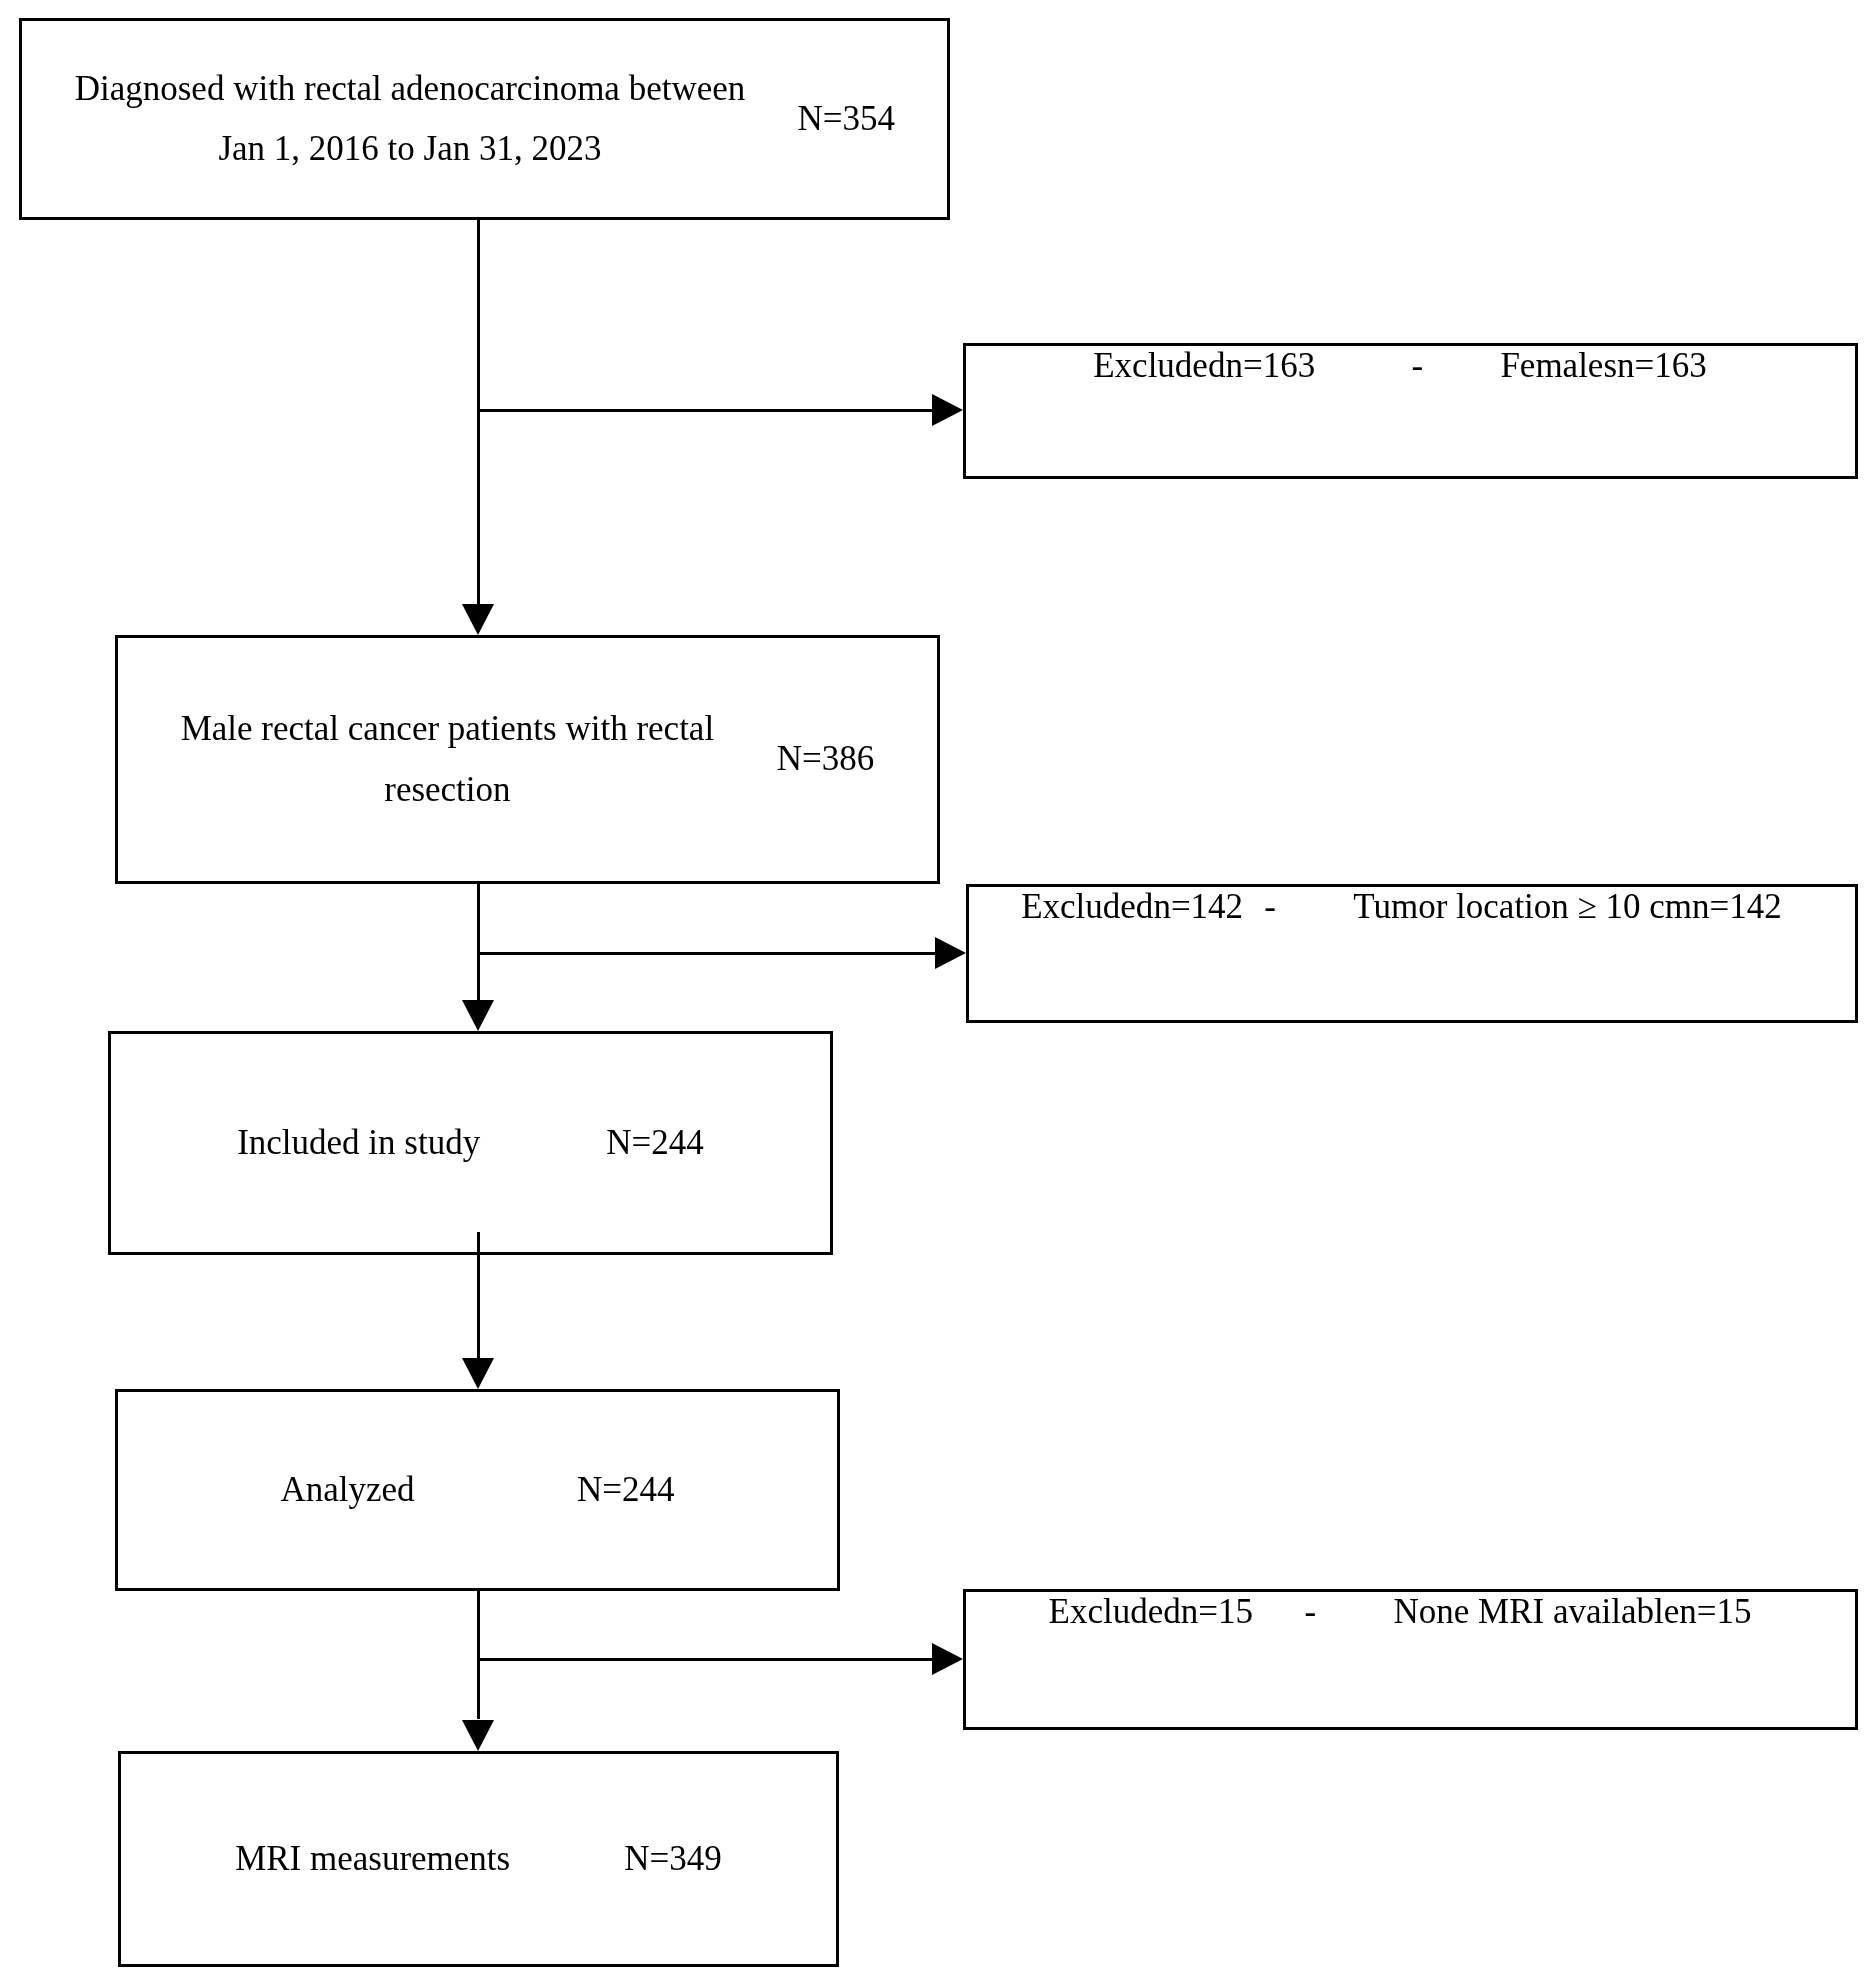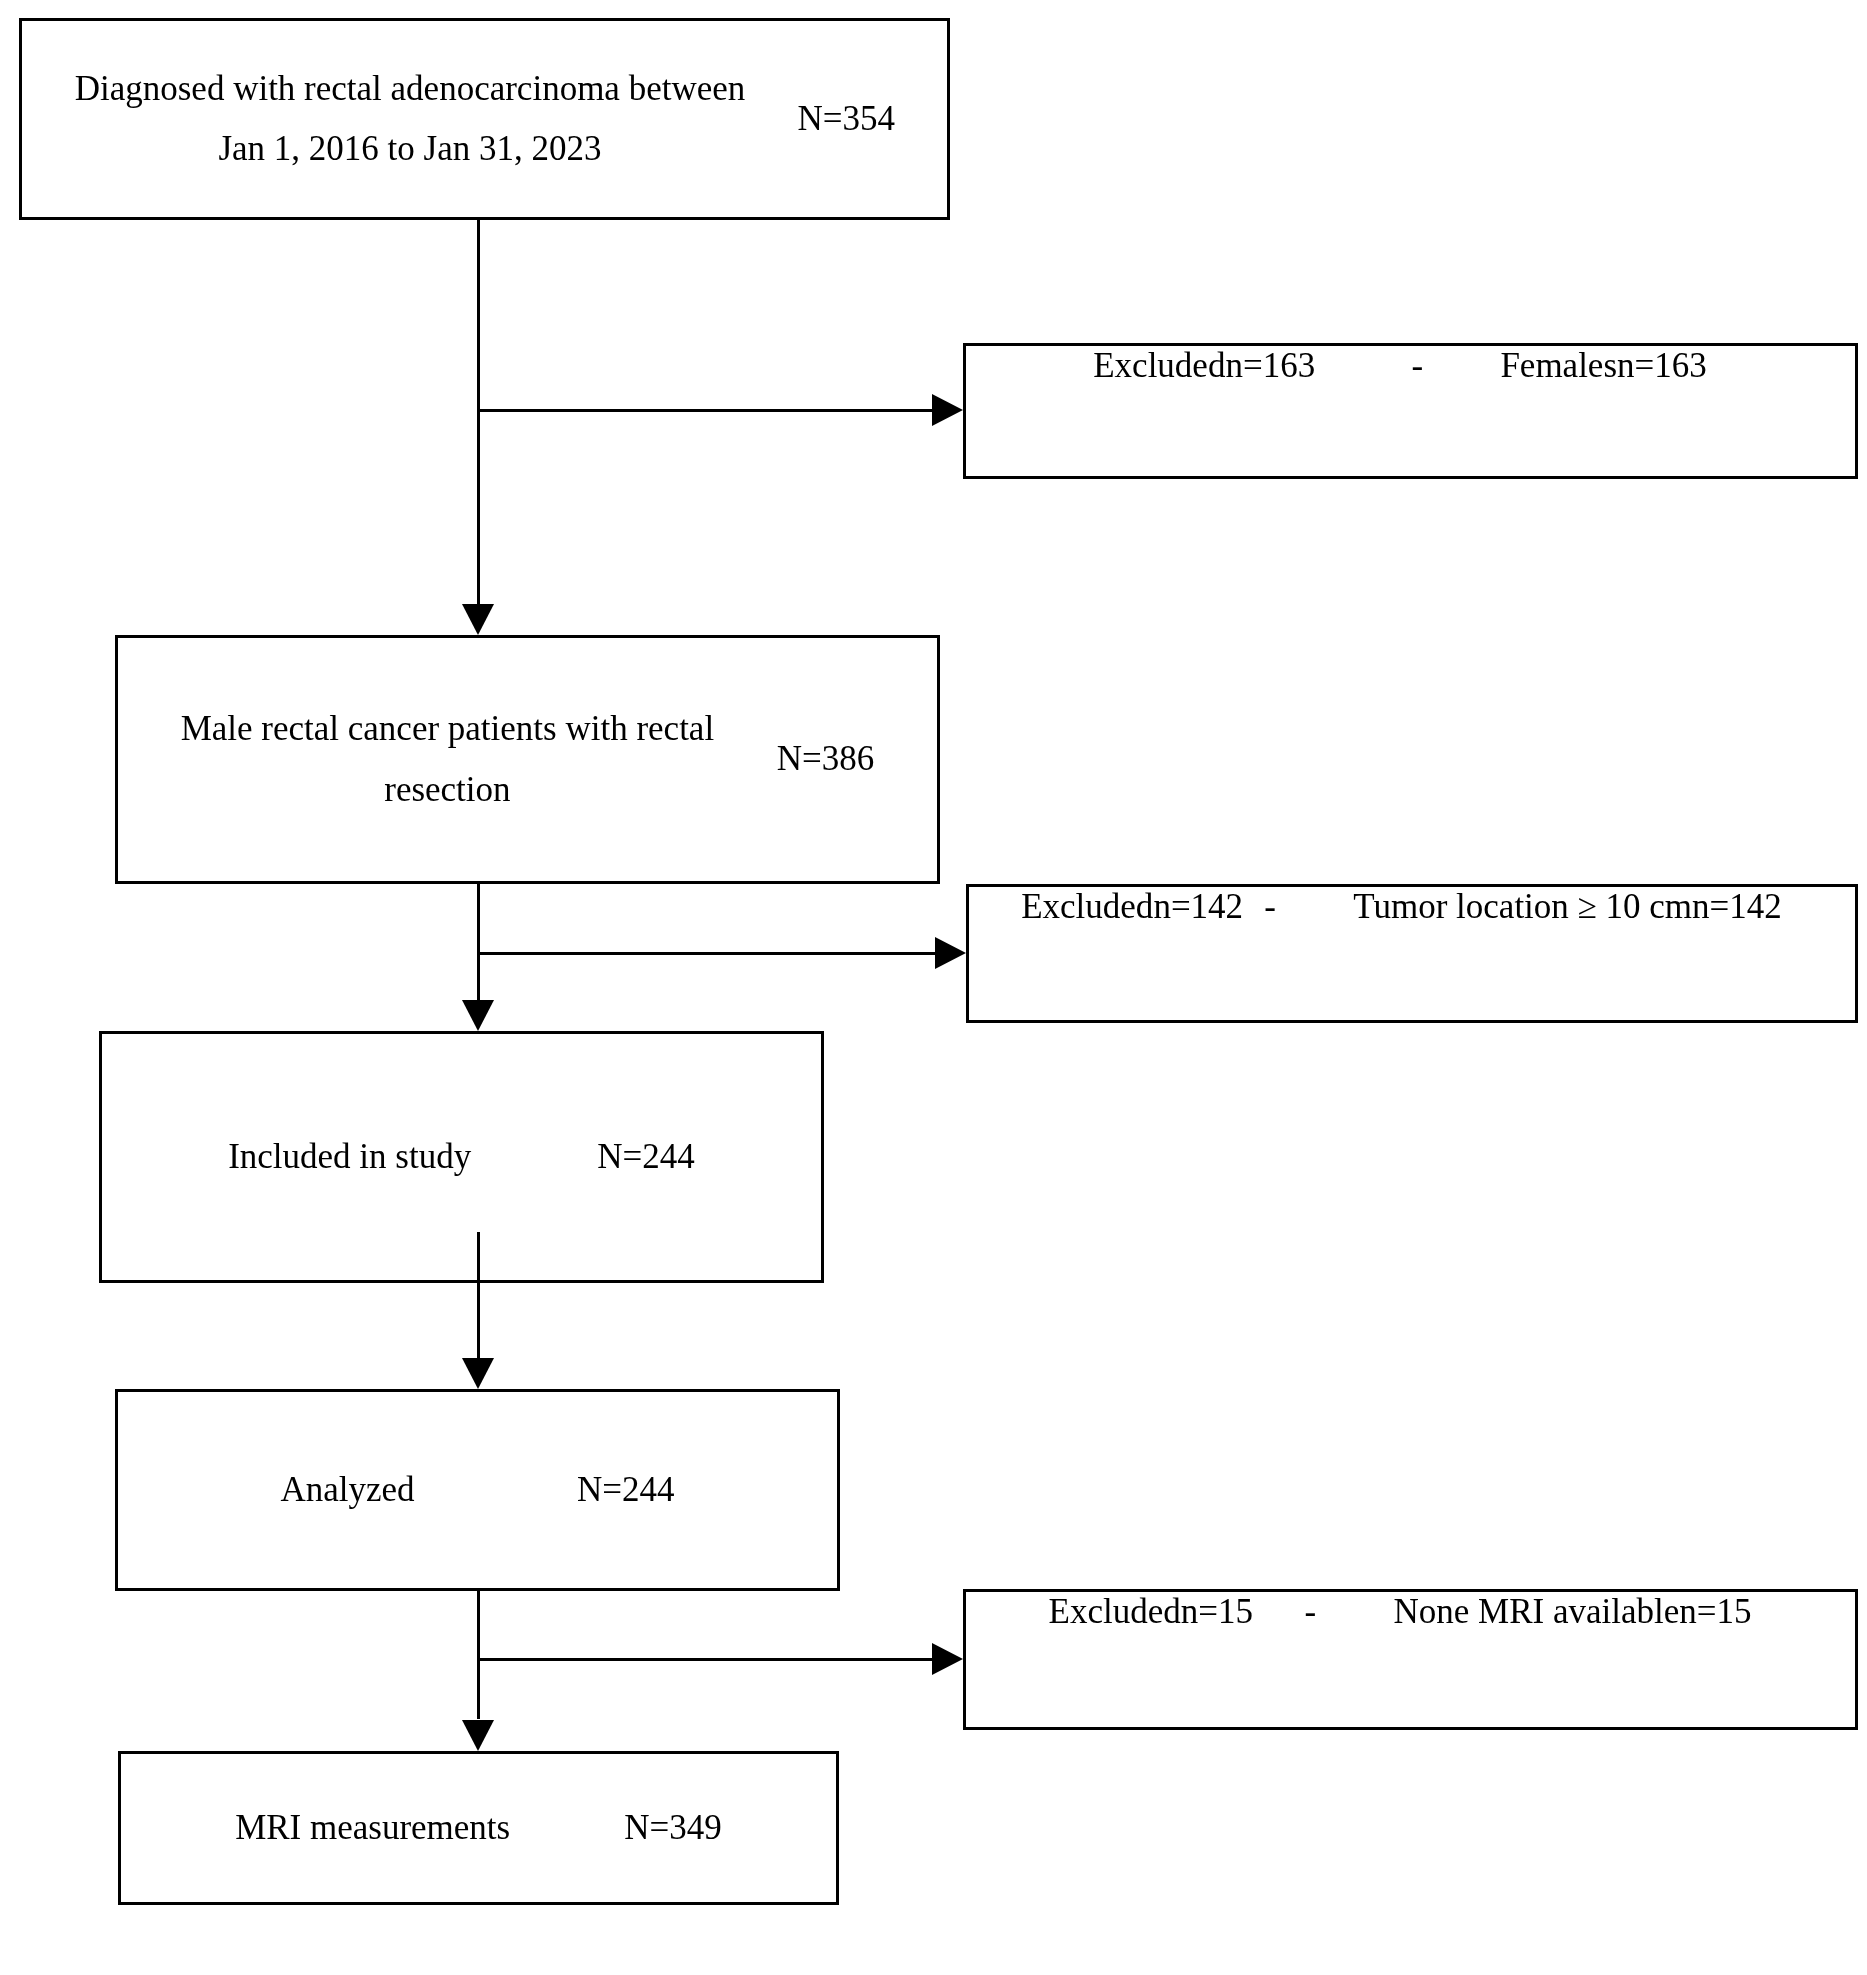"Included in study" div.fbox { height: 252px -> 224px; left: 99px -> 108px }
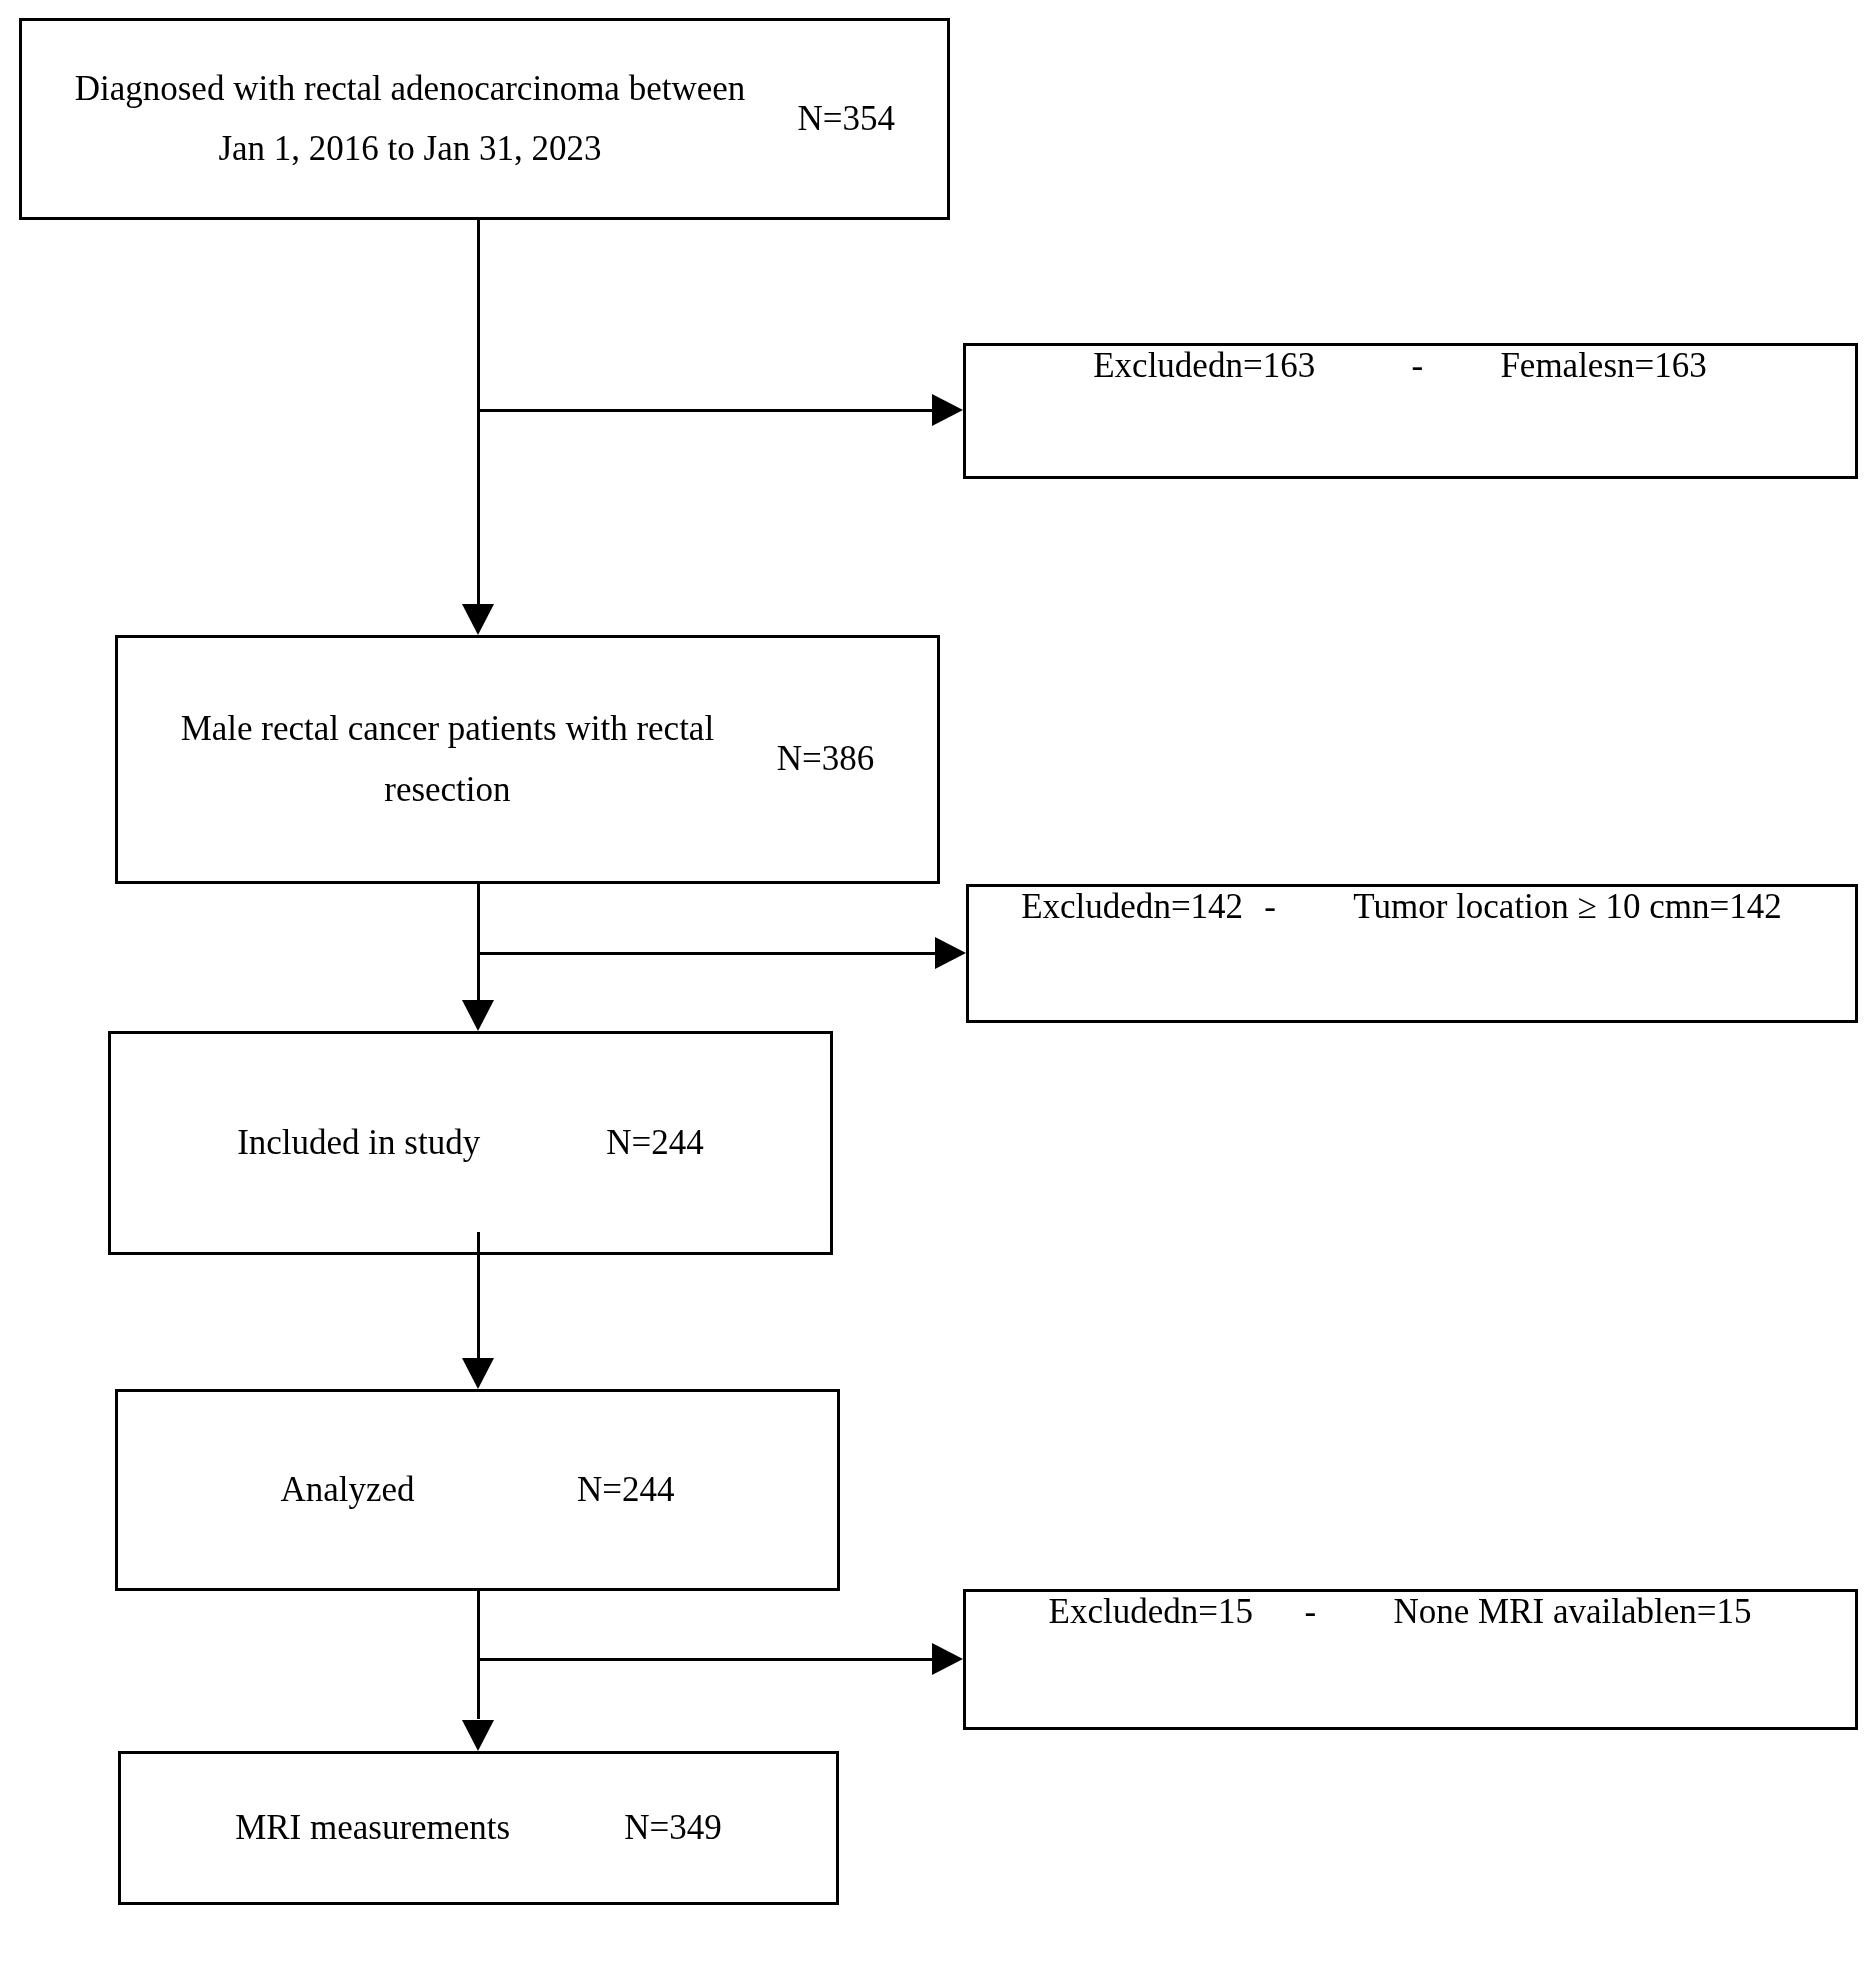"MRI measurements" div.fbox { height: 154px -> 216px }
